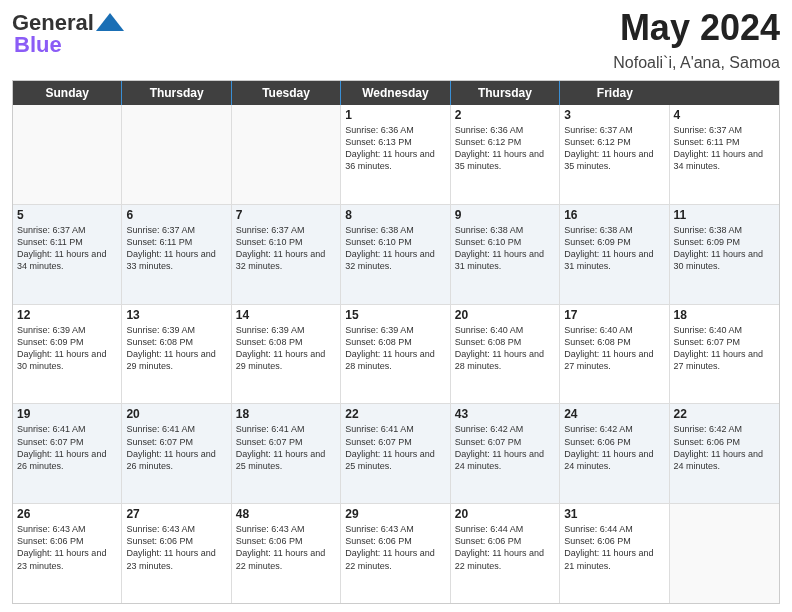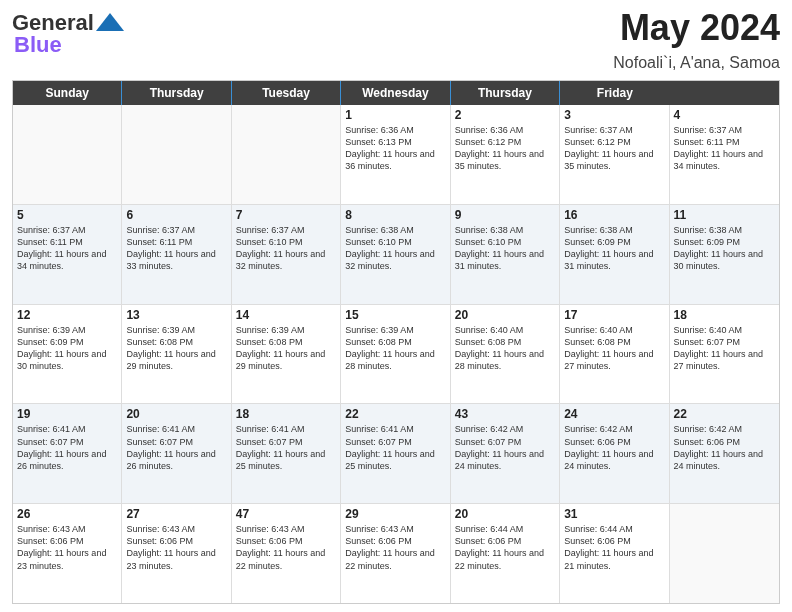"47" span.day-num { text: 47 -> 48 }
